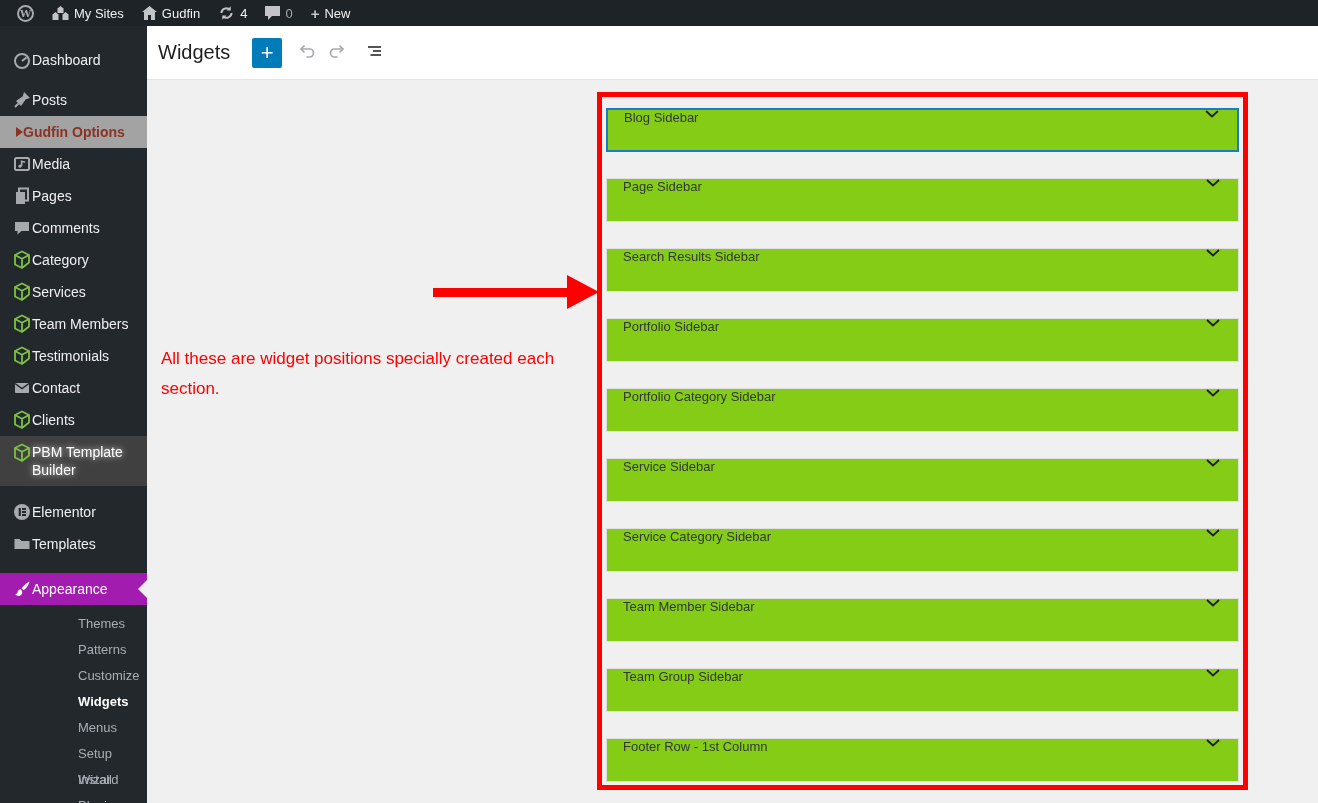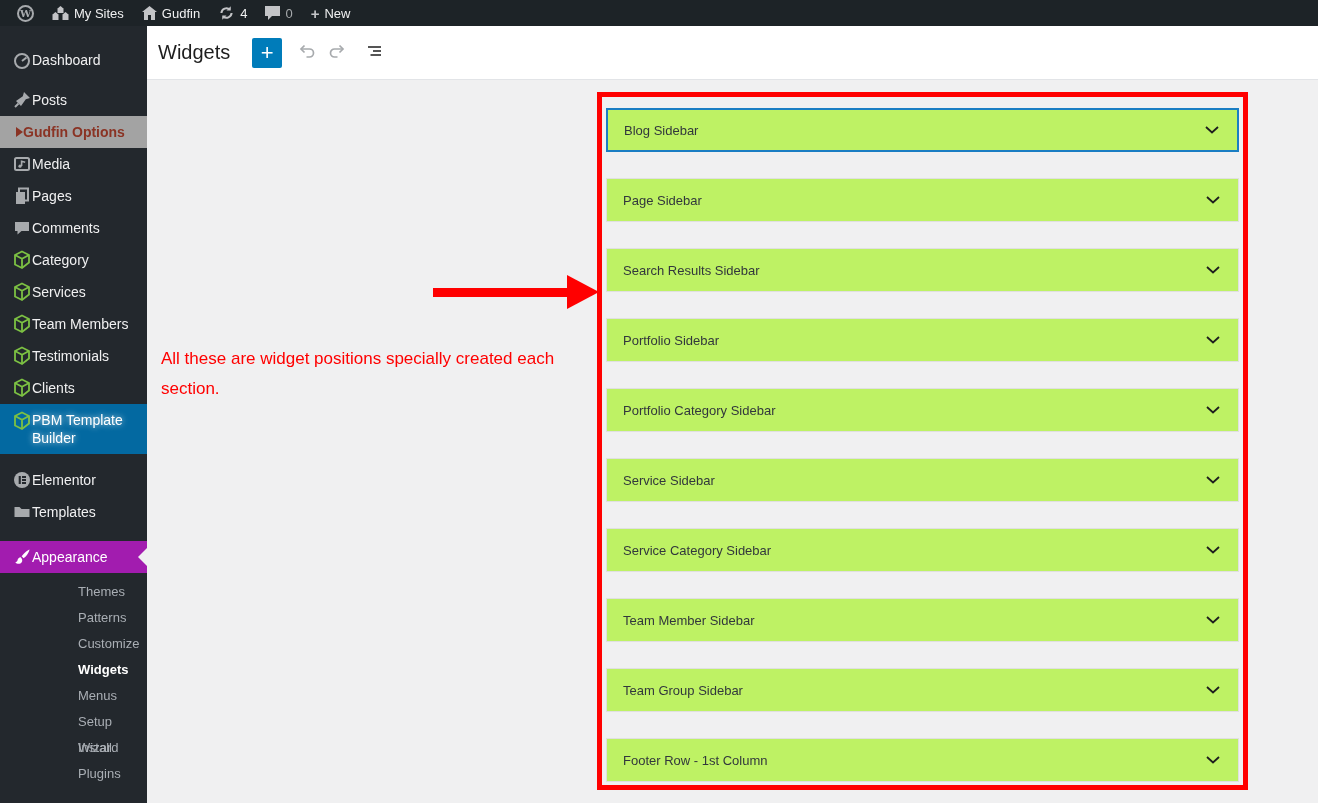"Blog Sidebar" .widget-panel { align-items: center -> flex-start; background: #bef264 -> #84cc16 }
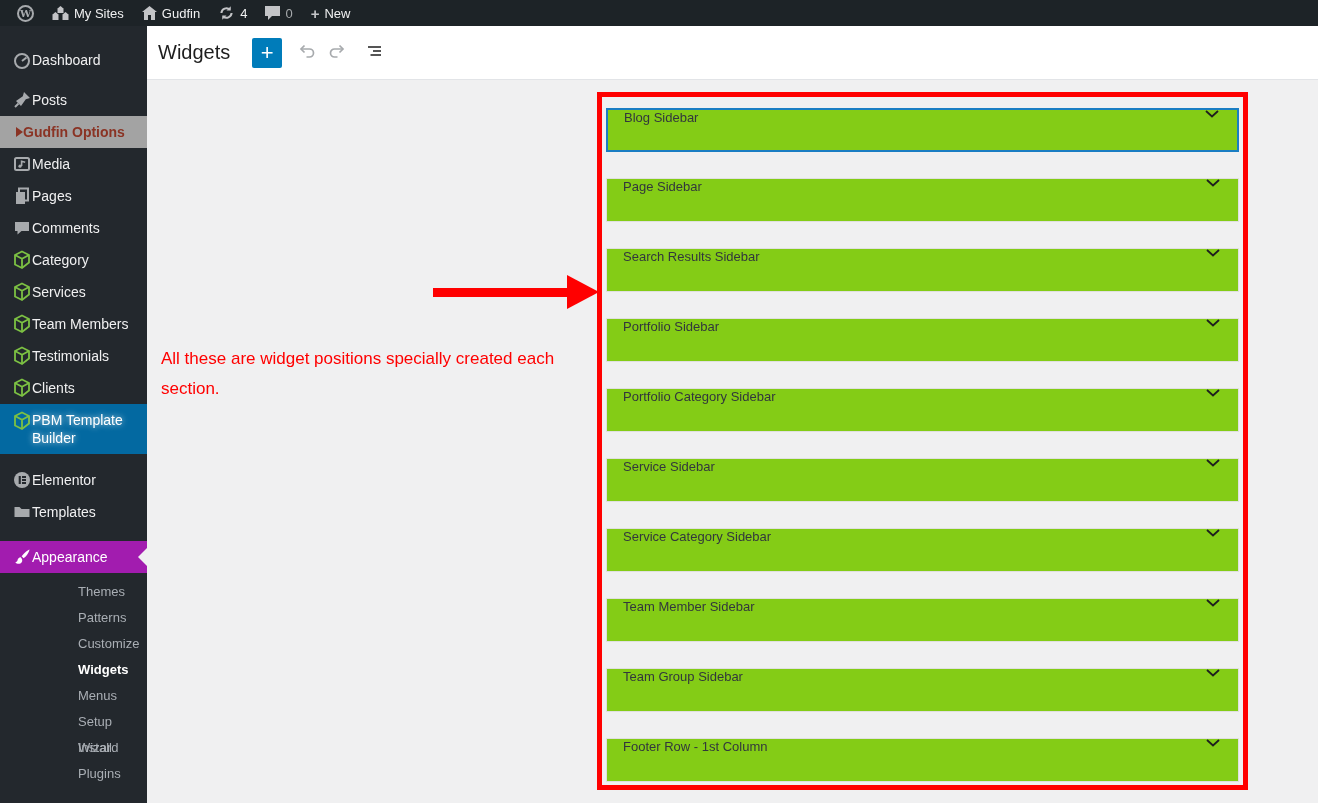"Contact" div.menu-item { html: none -> <div> <span> <svg> <rect></rect> <path></path> </svg> </span> <span>Contact</span> </div> }
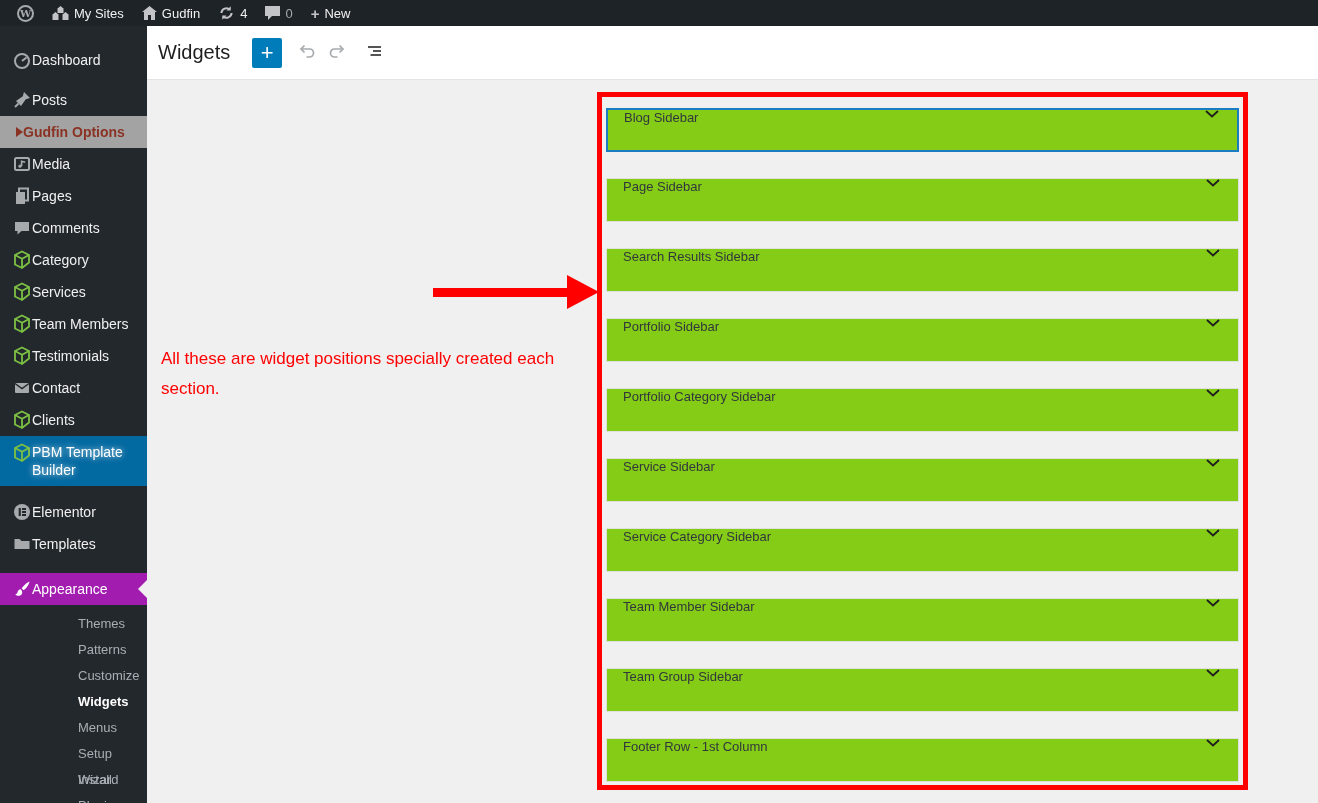"PBM Template Builder" .menu-item.pbm { background: #0369a1 -> #404040 }
